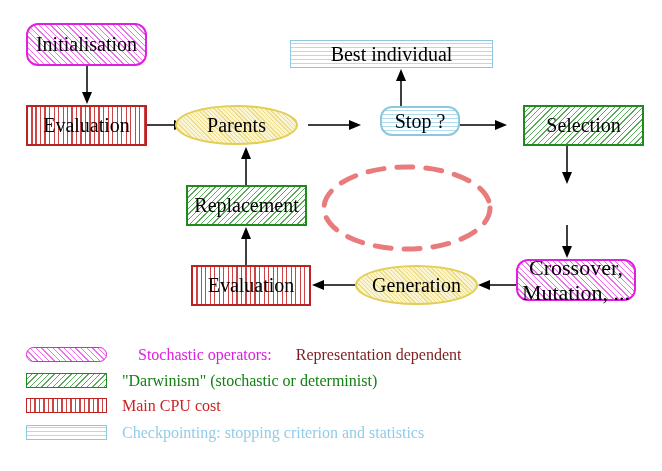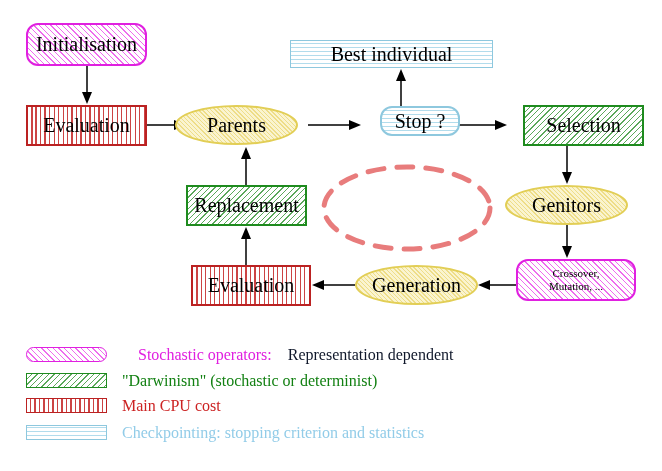"Genitors" div.node { html: <div> <span>Genitors</span> </div> -> none }
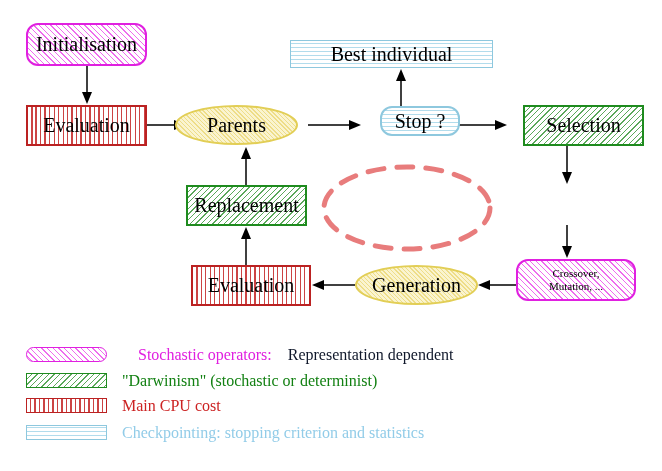"Crossover," .node-crossover { font-size: 11px -> 22px }
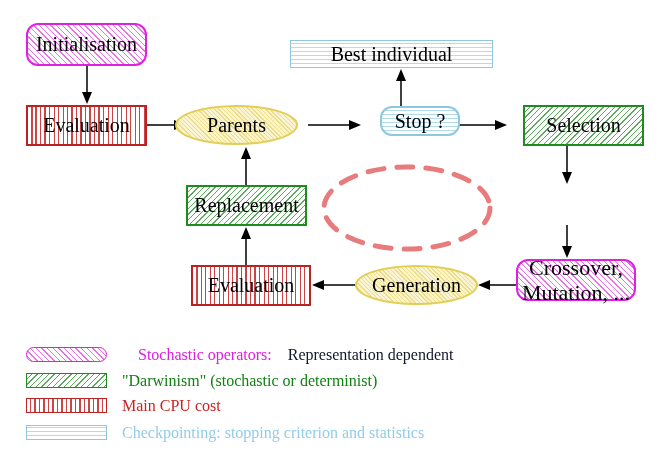"Representation dependent" .txt-gold { color: #0f172a -> #7f1d1d; margin-left: 16px -> 24px }
